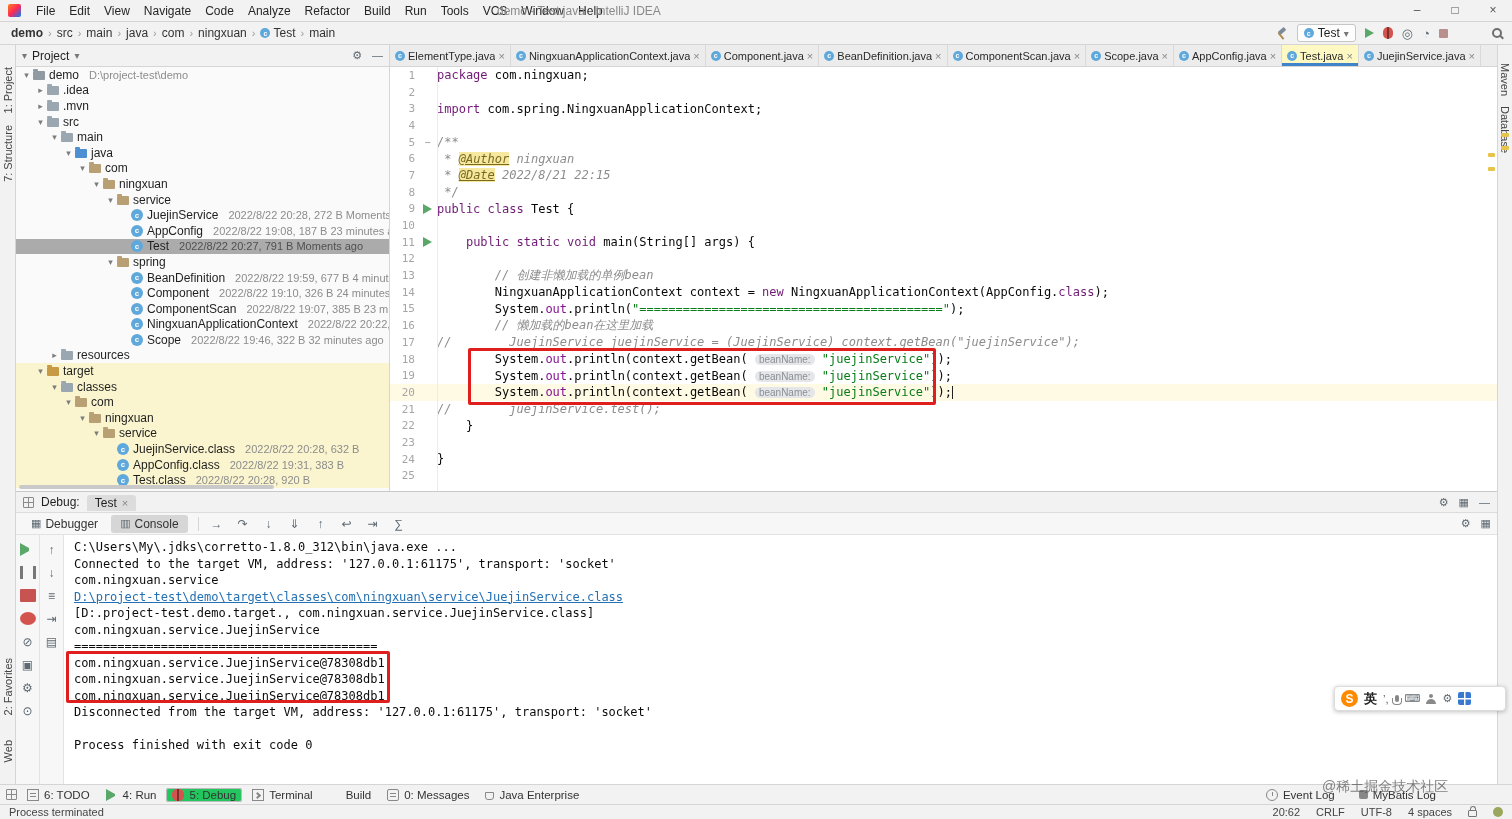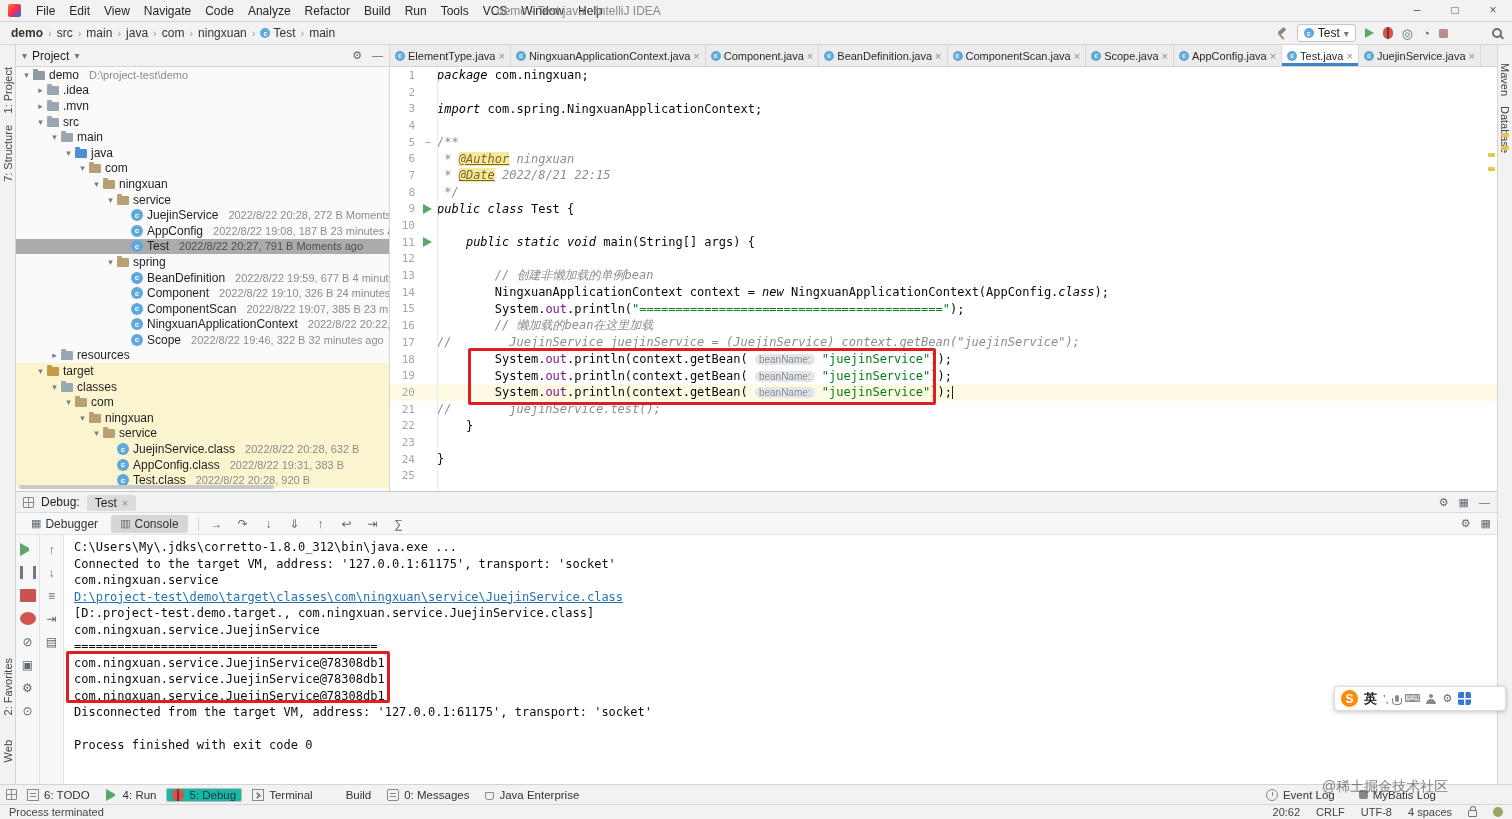"Test.java" .etab.active { background: #ffffff -> #fef9c3 }
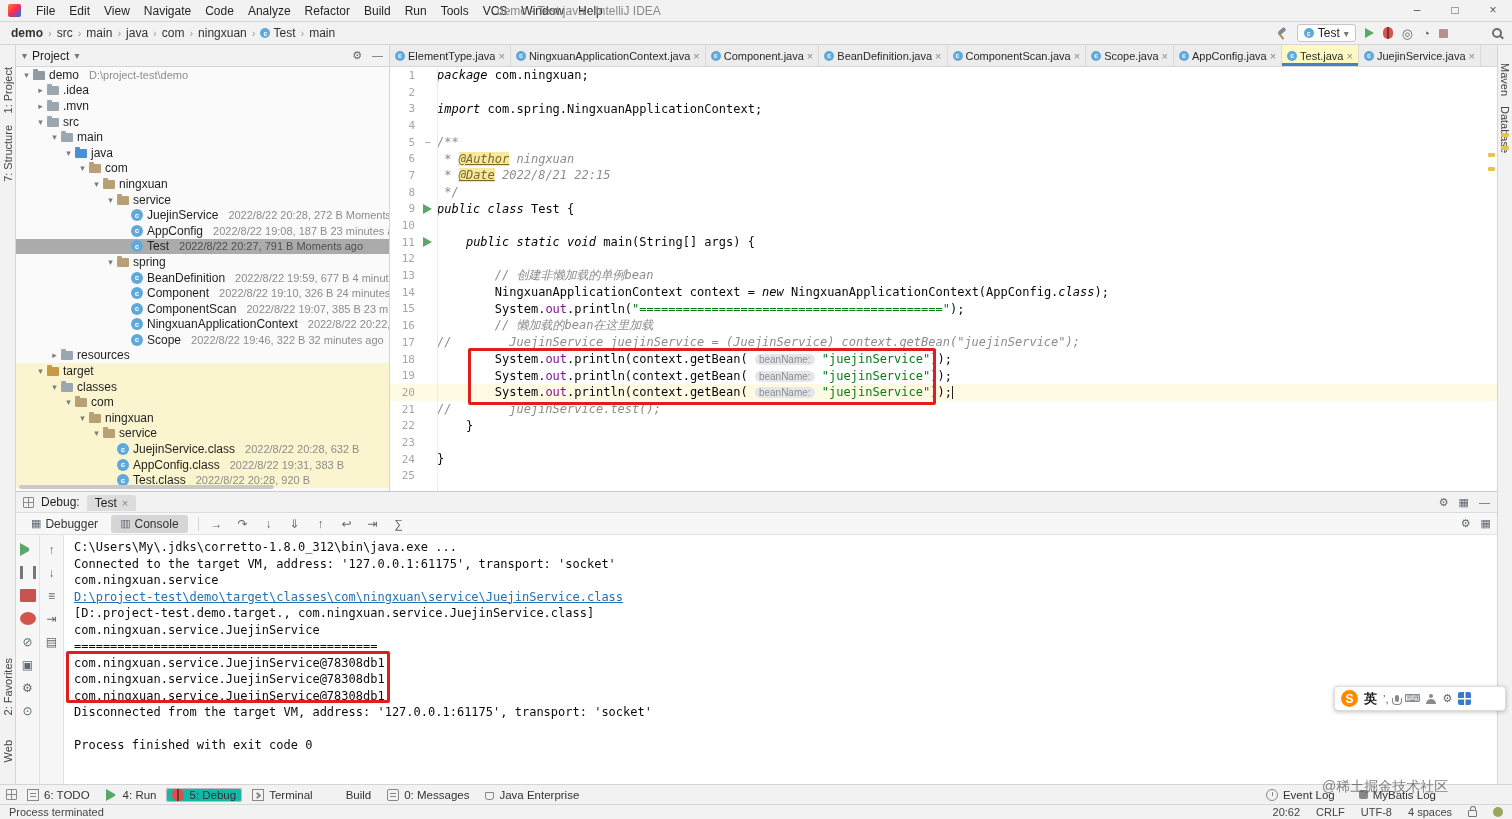"package" .tk-kw { color: #000000 -> #701a75; font-style: italic -> none }
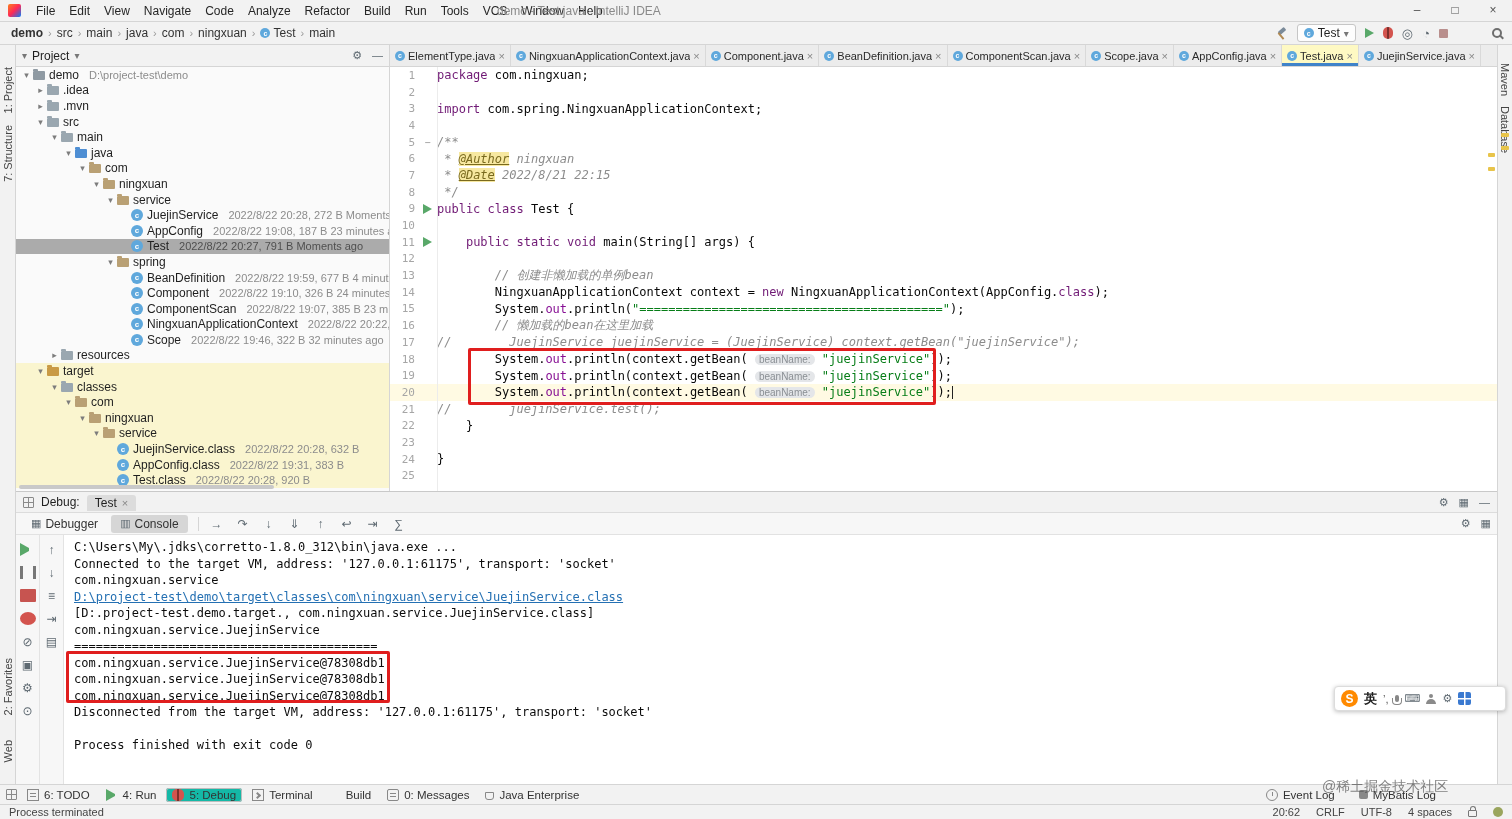"5: Debug" .twbtn.active { background: #14b8a6 -> #22c55e }
